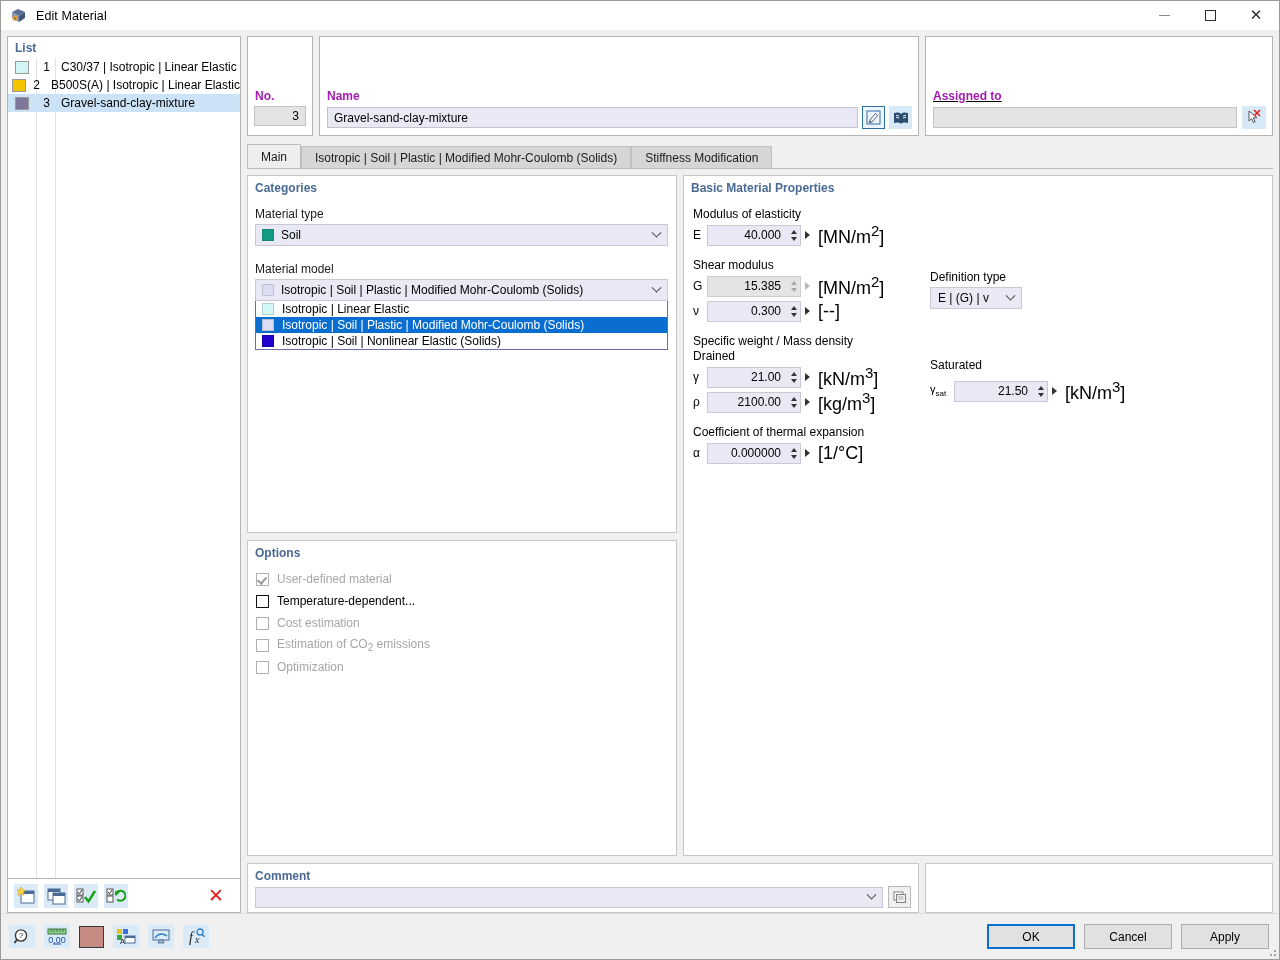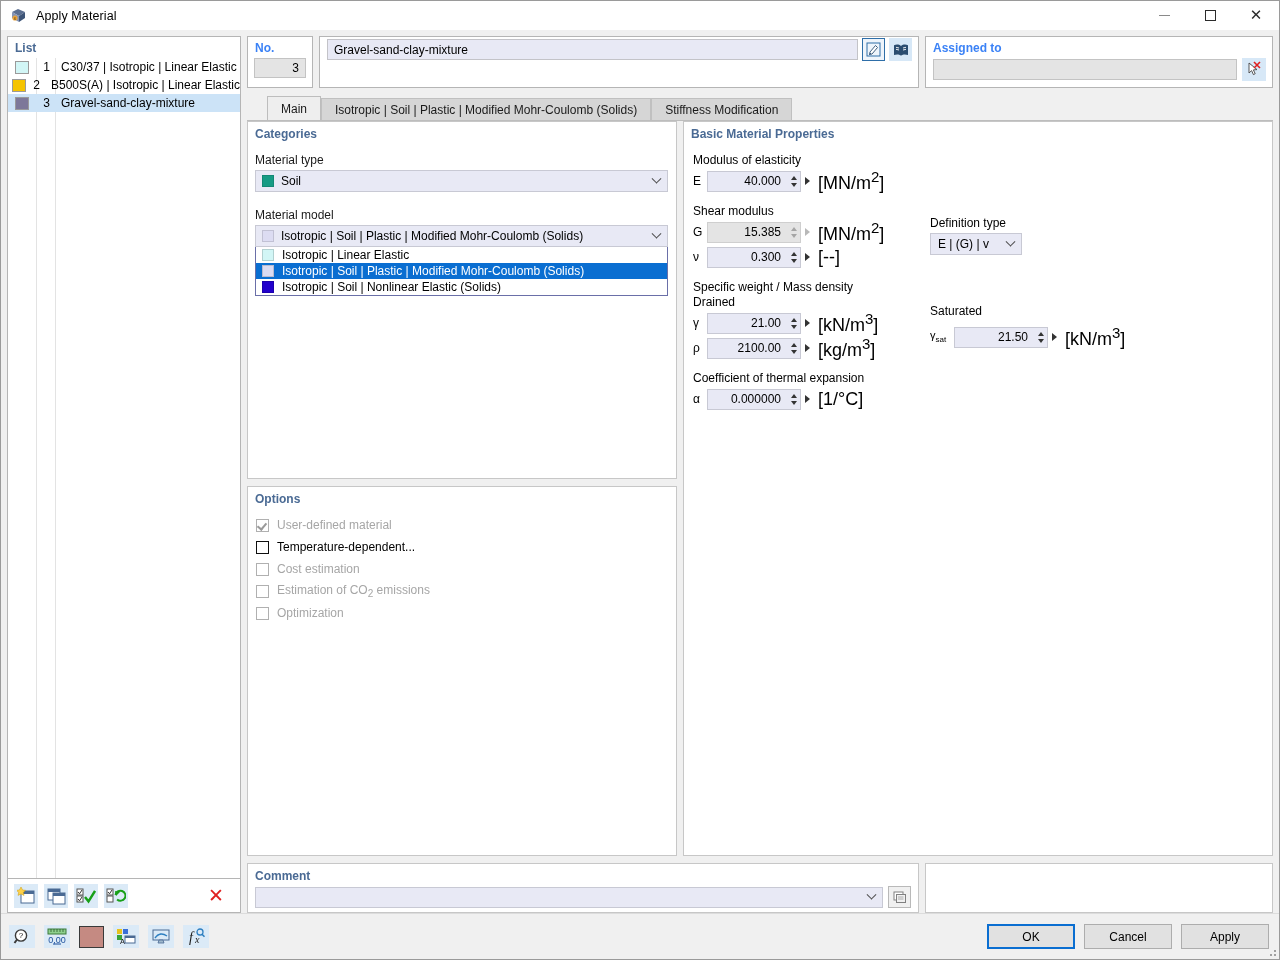"Apply Material" div.title-text { text: Apply -> Edit }
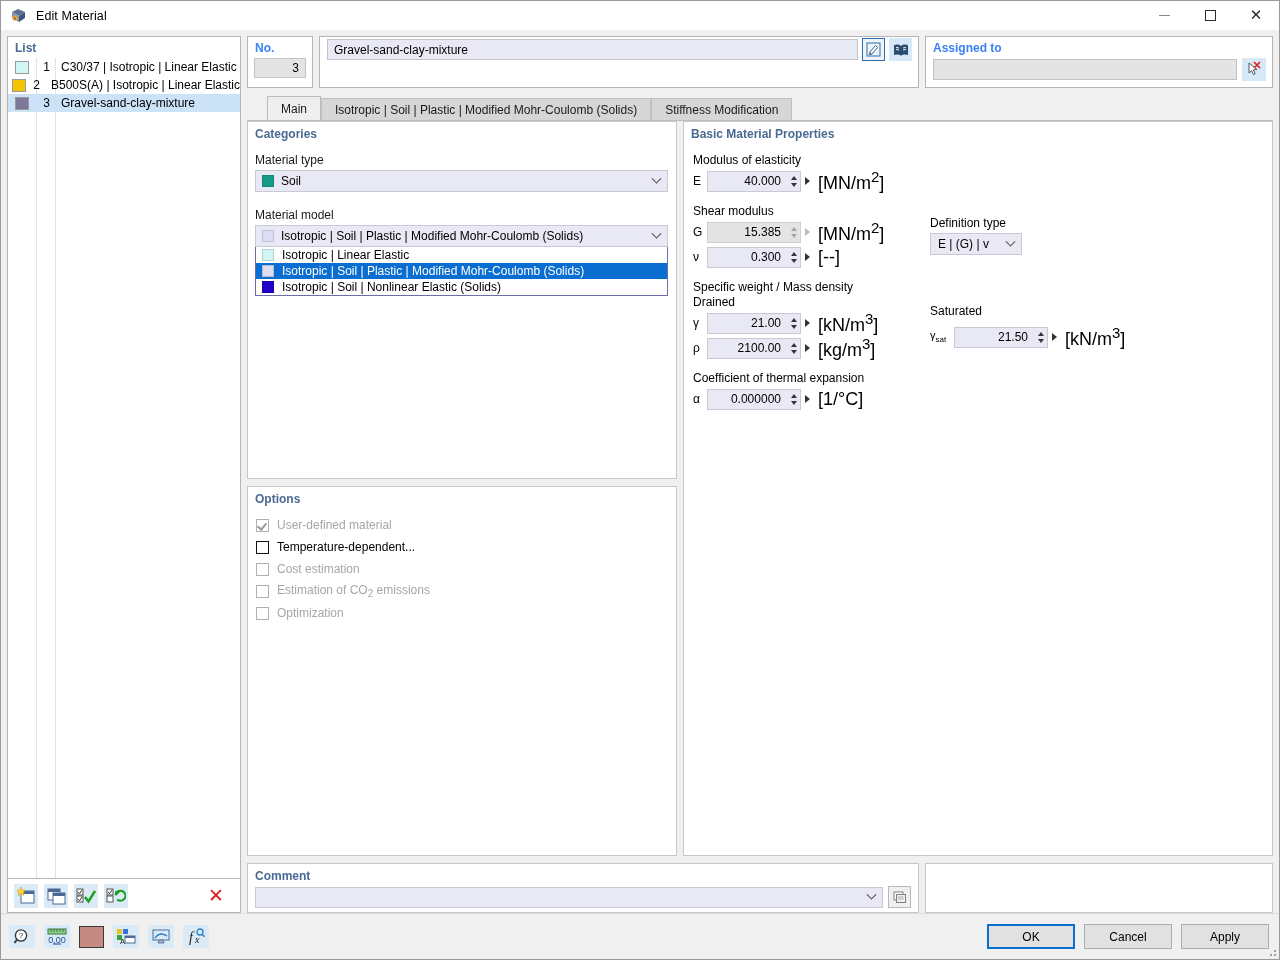"No." .group-title { color: #3b82f6 -> #a21caf; margin-top: none -> 48px }
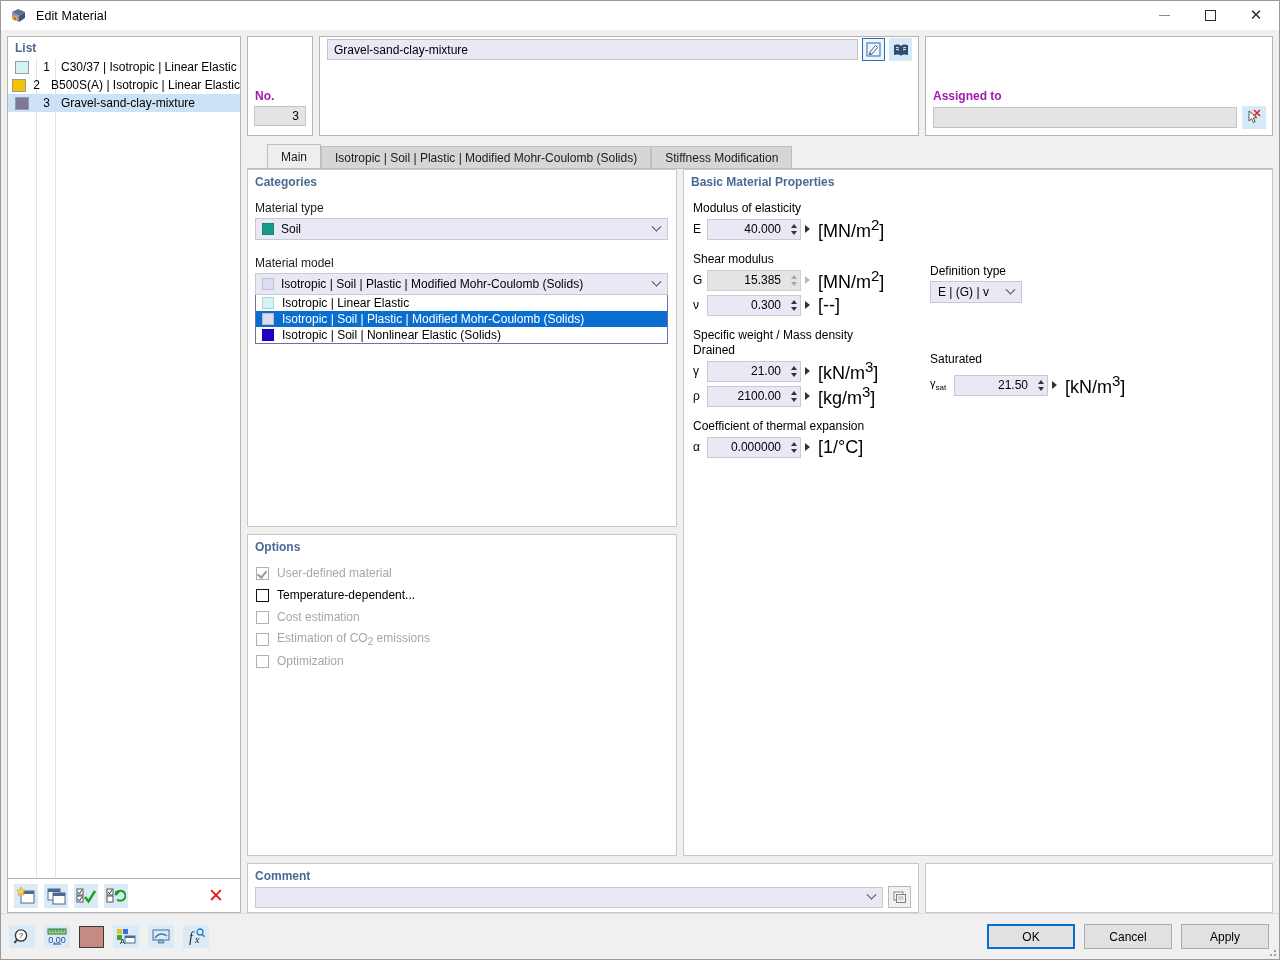"Name" div.group-title { html: none -> <div>Name</div> }
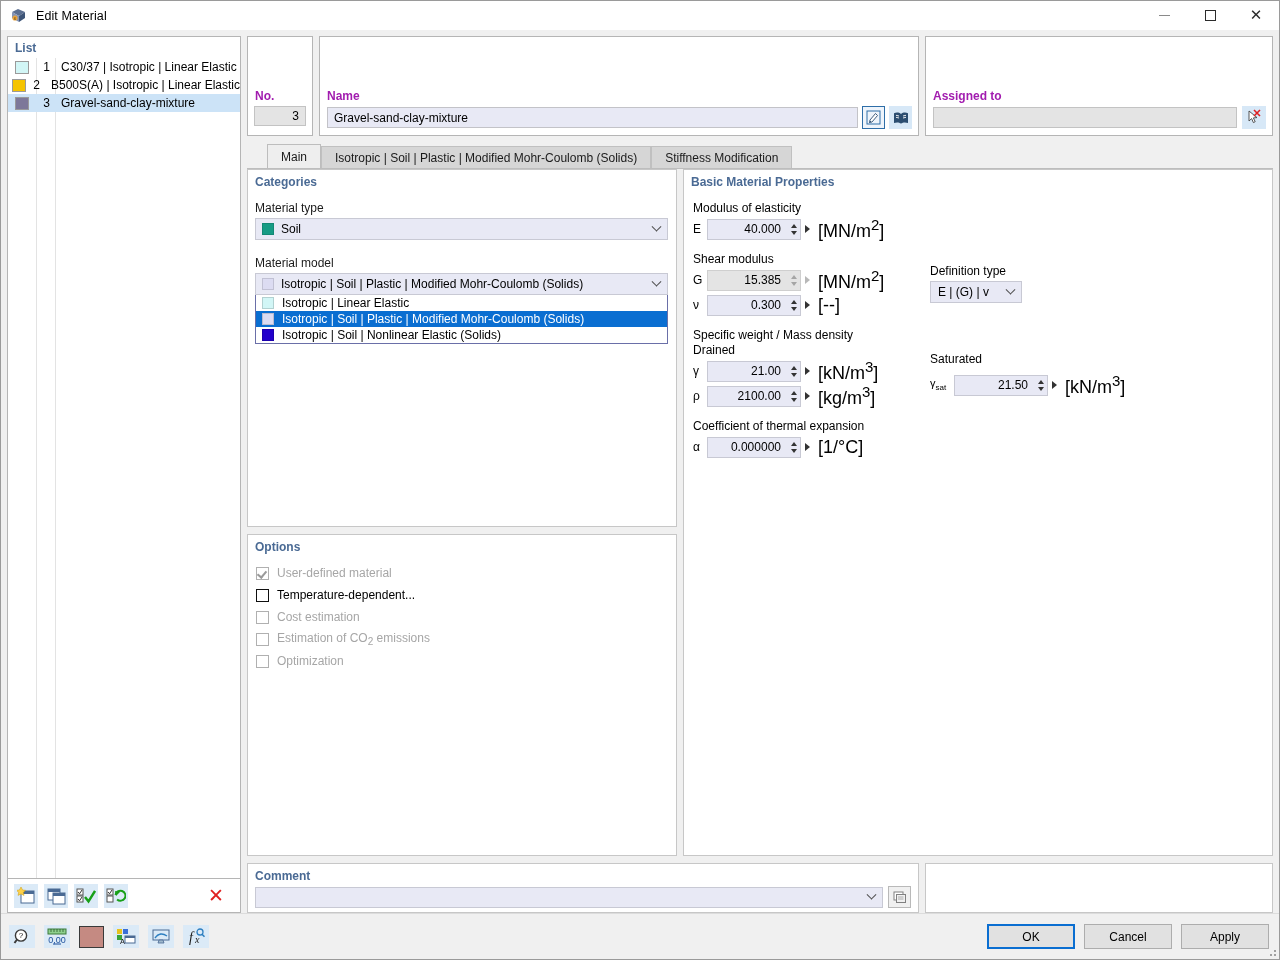"Assigned to" .assigned-box { text-decoration: none -> underline }
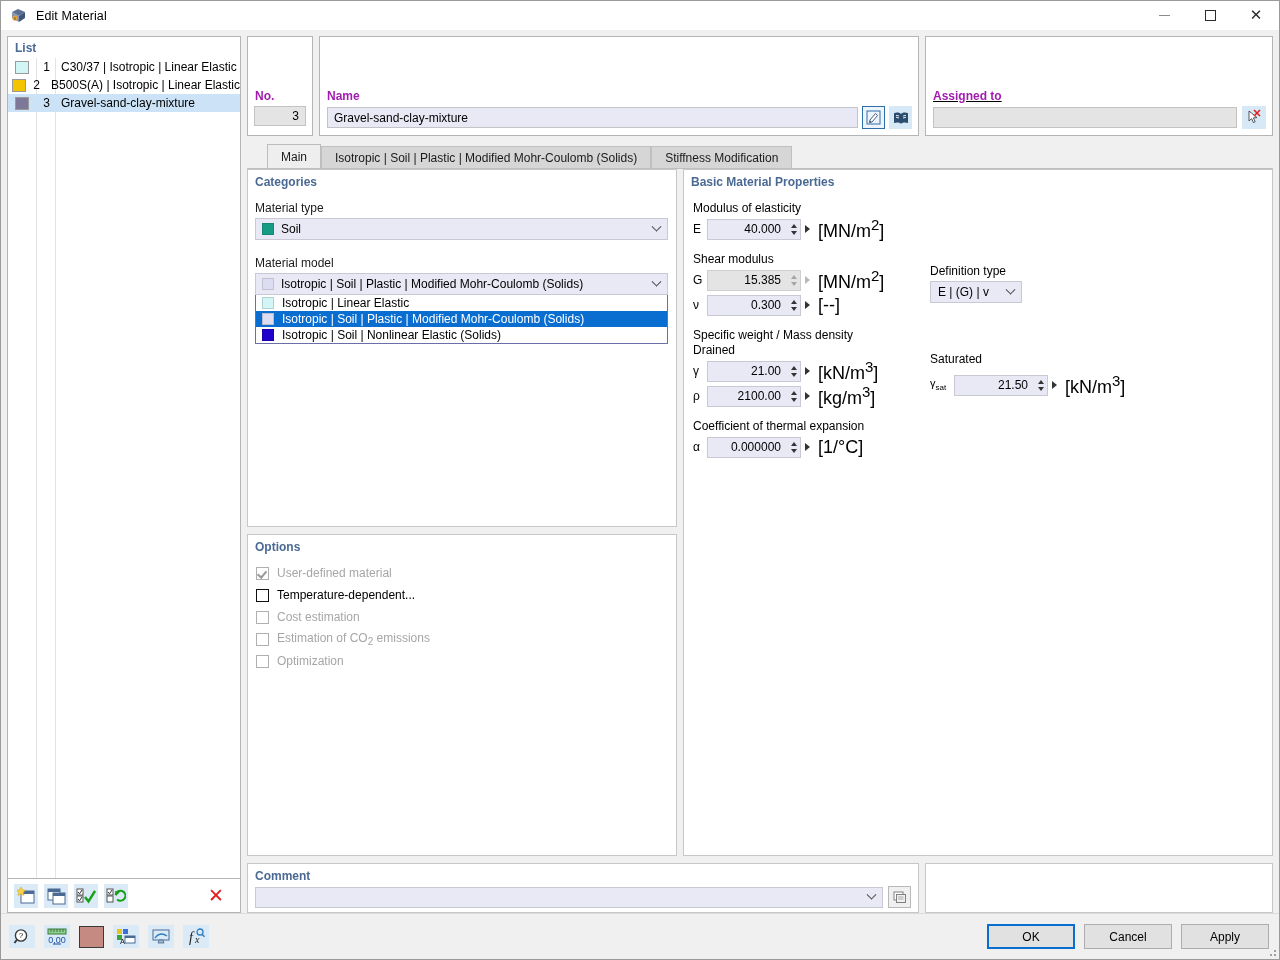"Main" .tab.active { margin-left: 20px -> none }
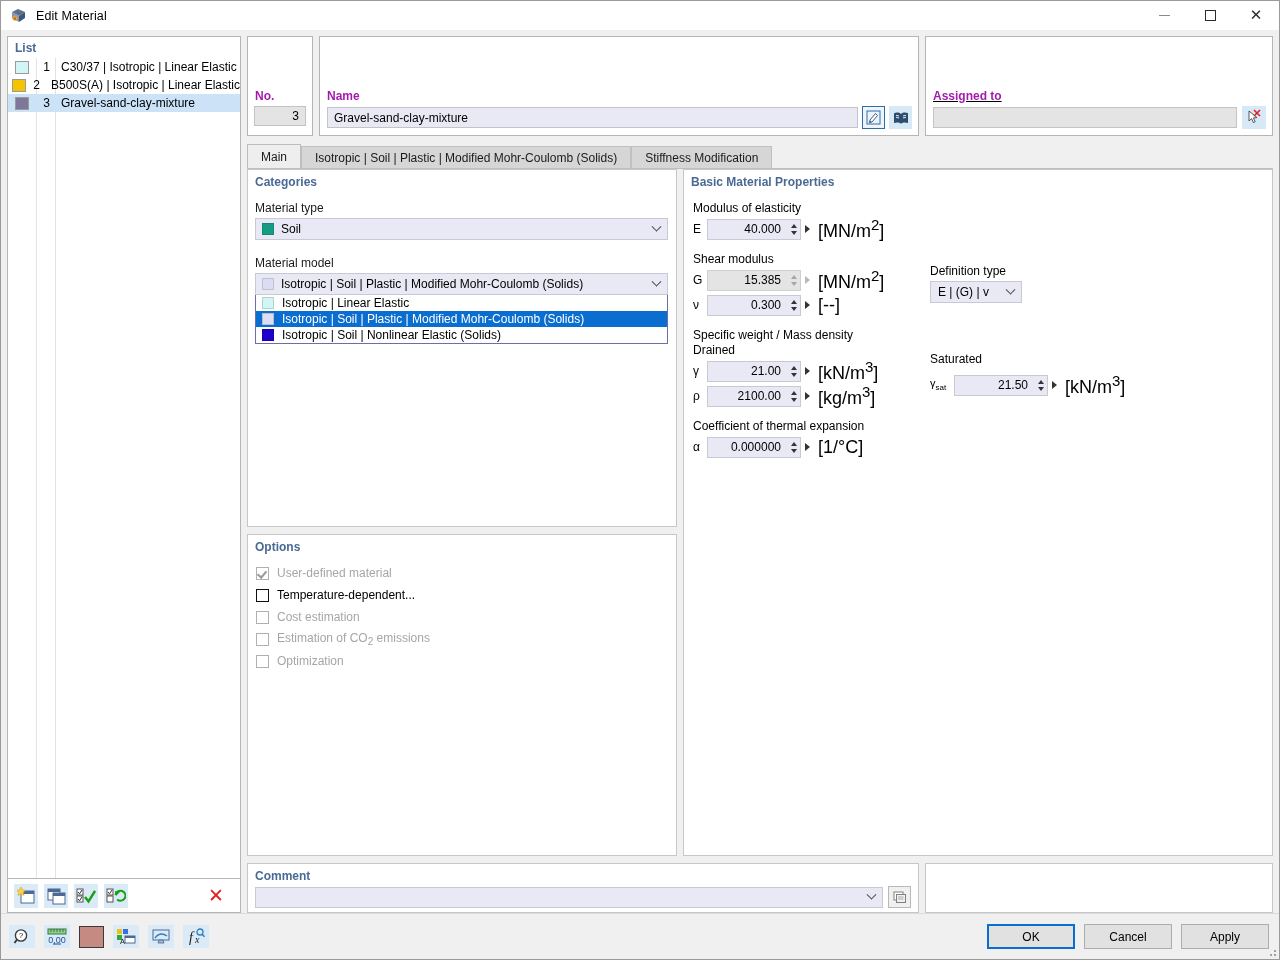"Categories" .panes { padding-top: none -> 6px }
